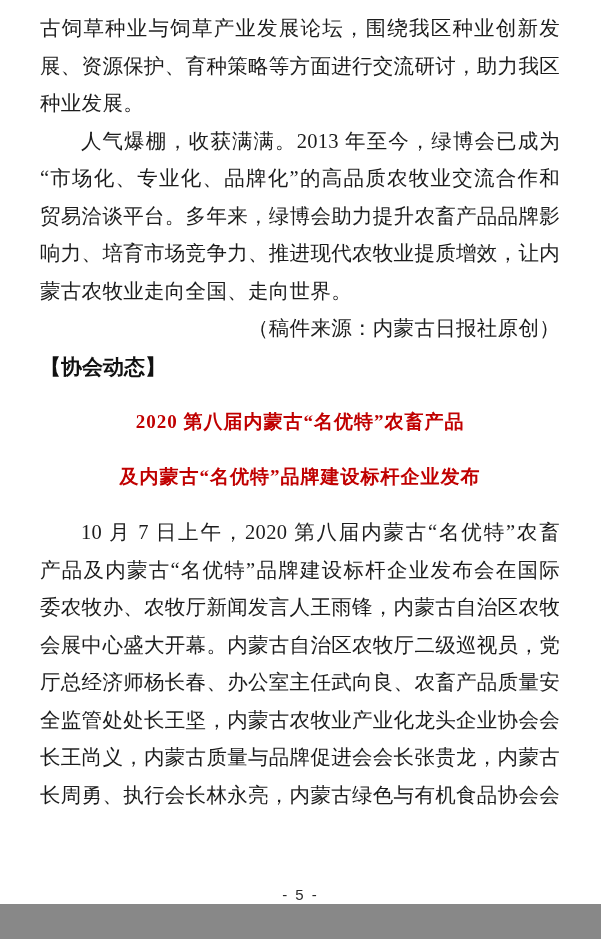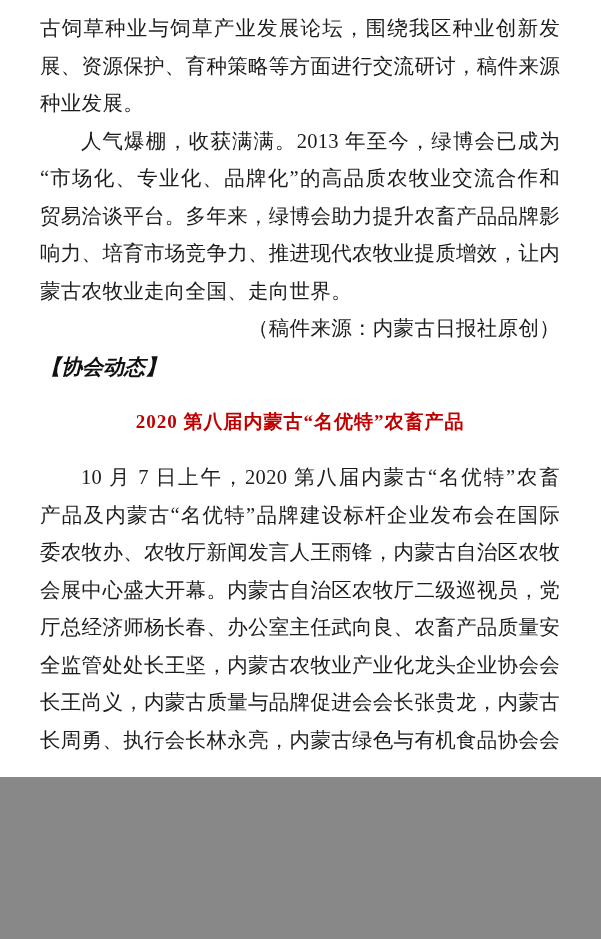"古饲草种业与饲草产业发展论坛，围绕我区种业创新发" .page { height: 777px -> 904px }
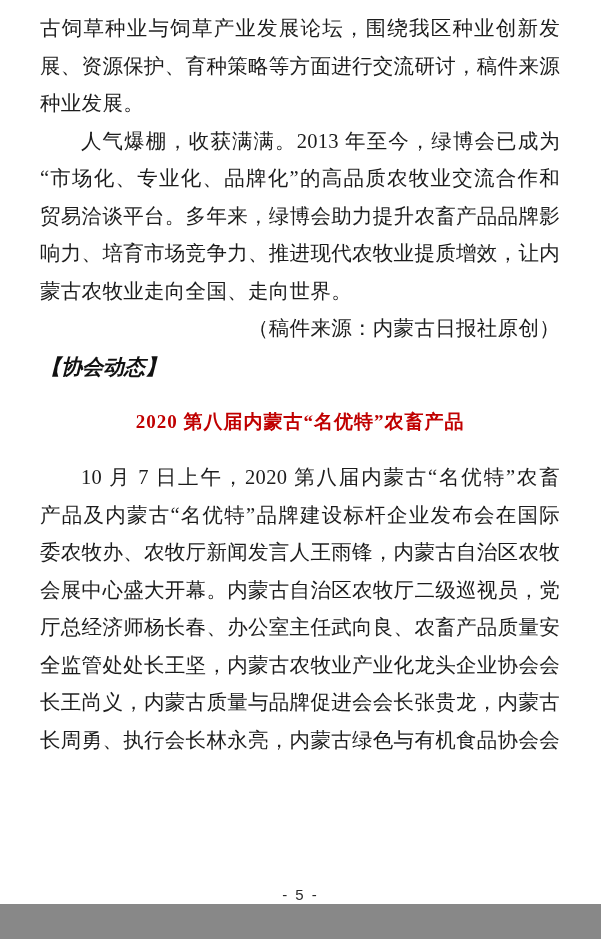"展、资源保护、育种策略等方面进行交流研讨，稿件来源" div.line { text: 稿件来源 -> 助力我区 }
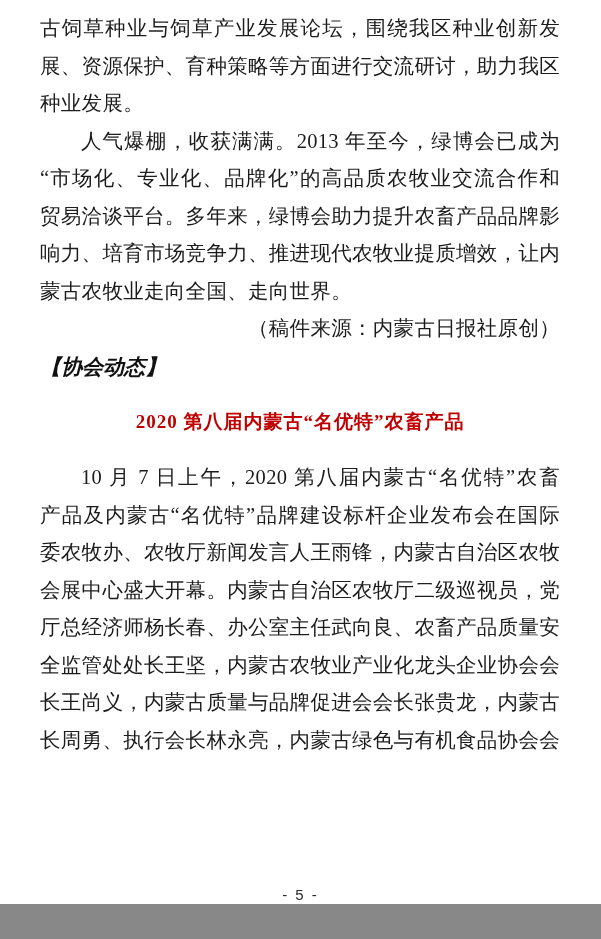"【协会动态】" .section-label { font-style: italic -> none }
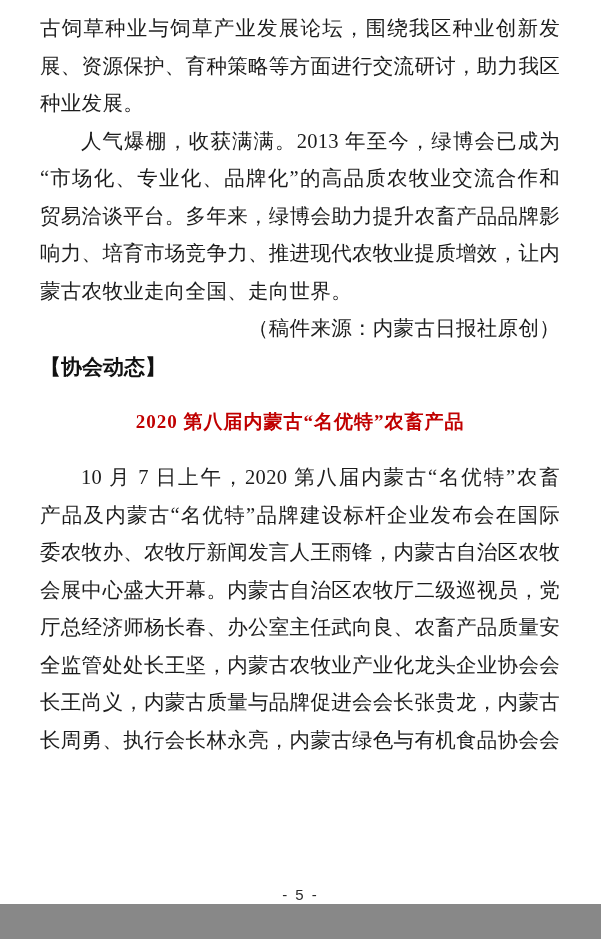"及内蒙古“名优特”品牌建设标杆企业发布" div.heading-line { html: none -> <div>及内蒙古“名优特”品牌建设标杆企业发布</div> }
